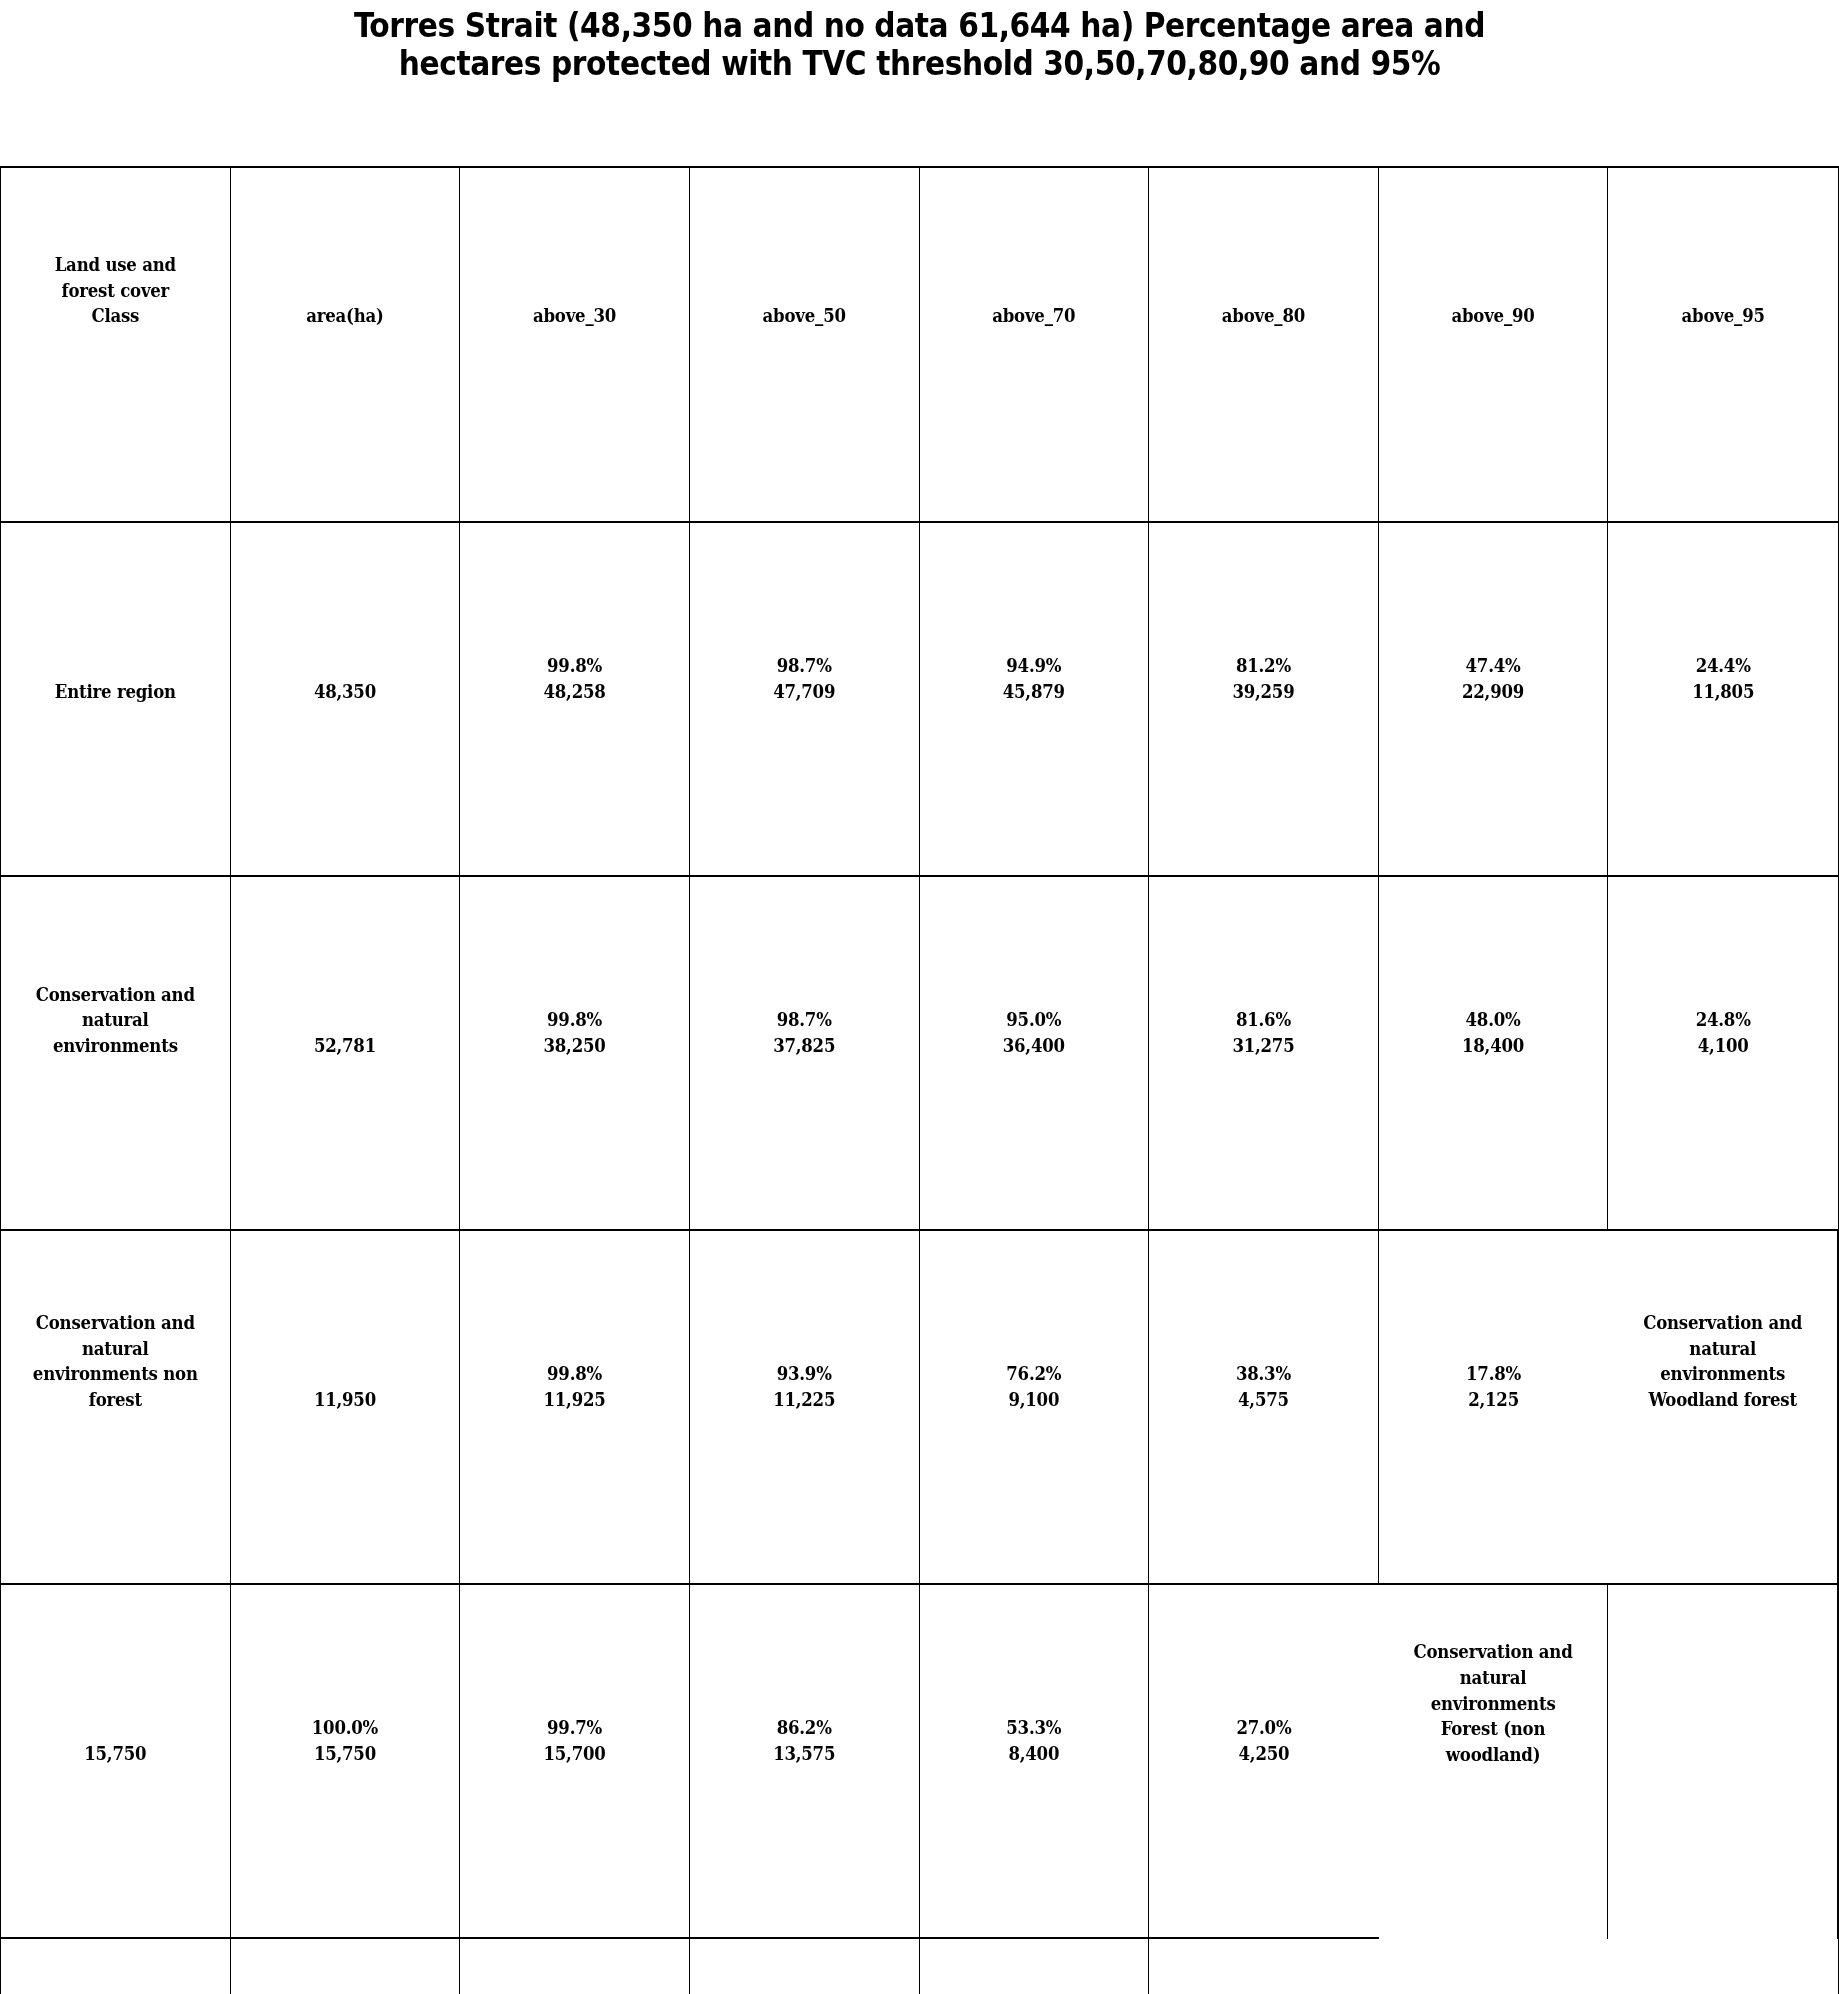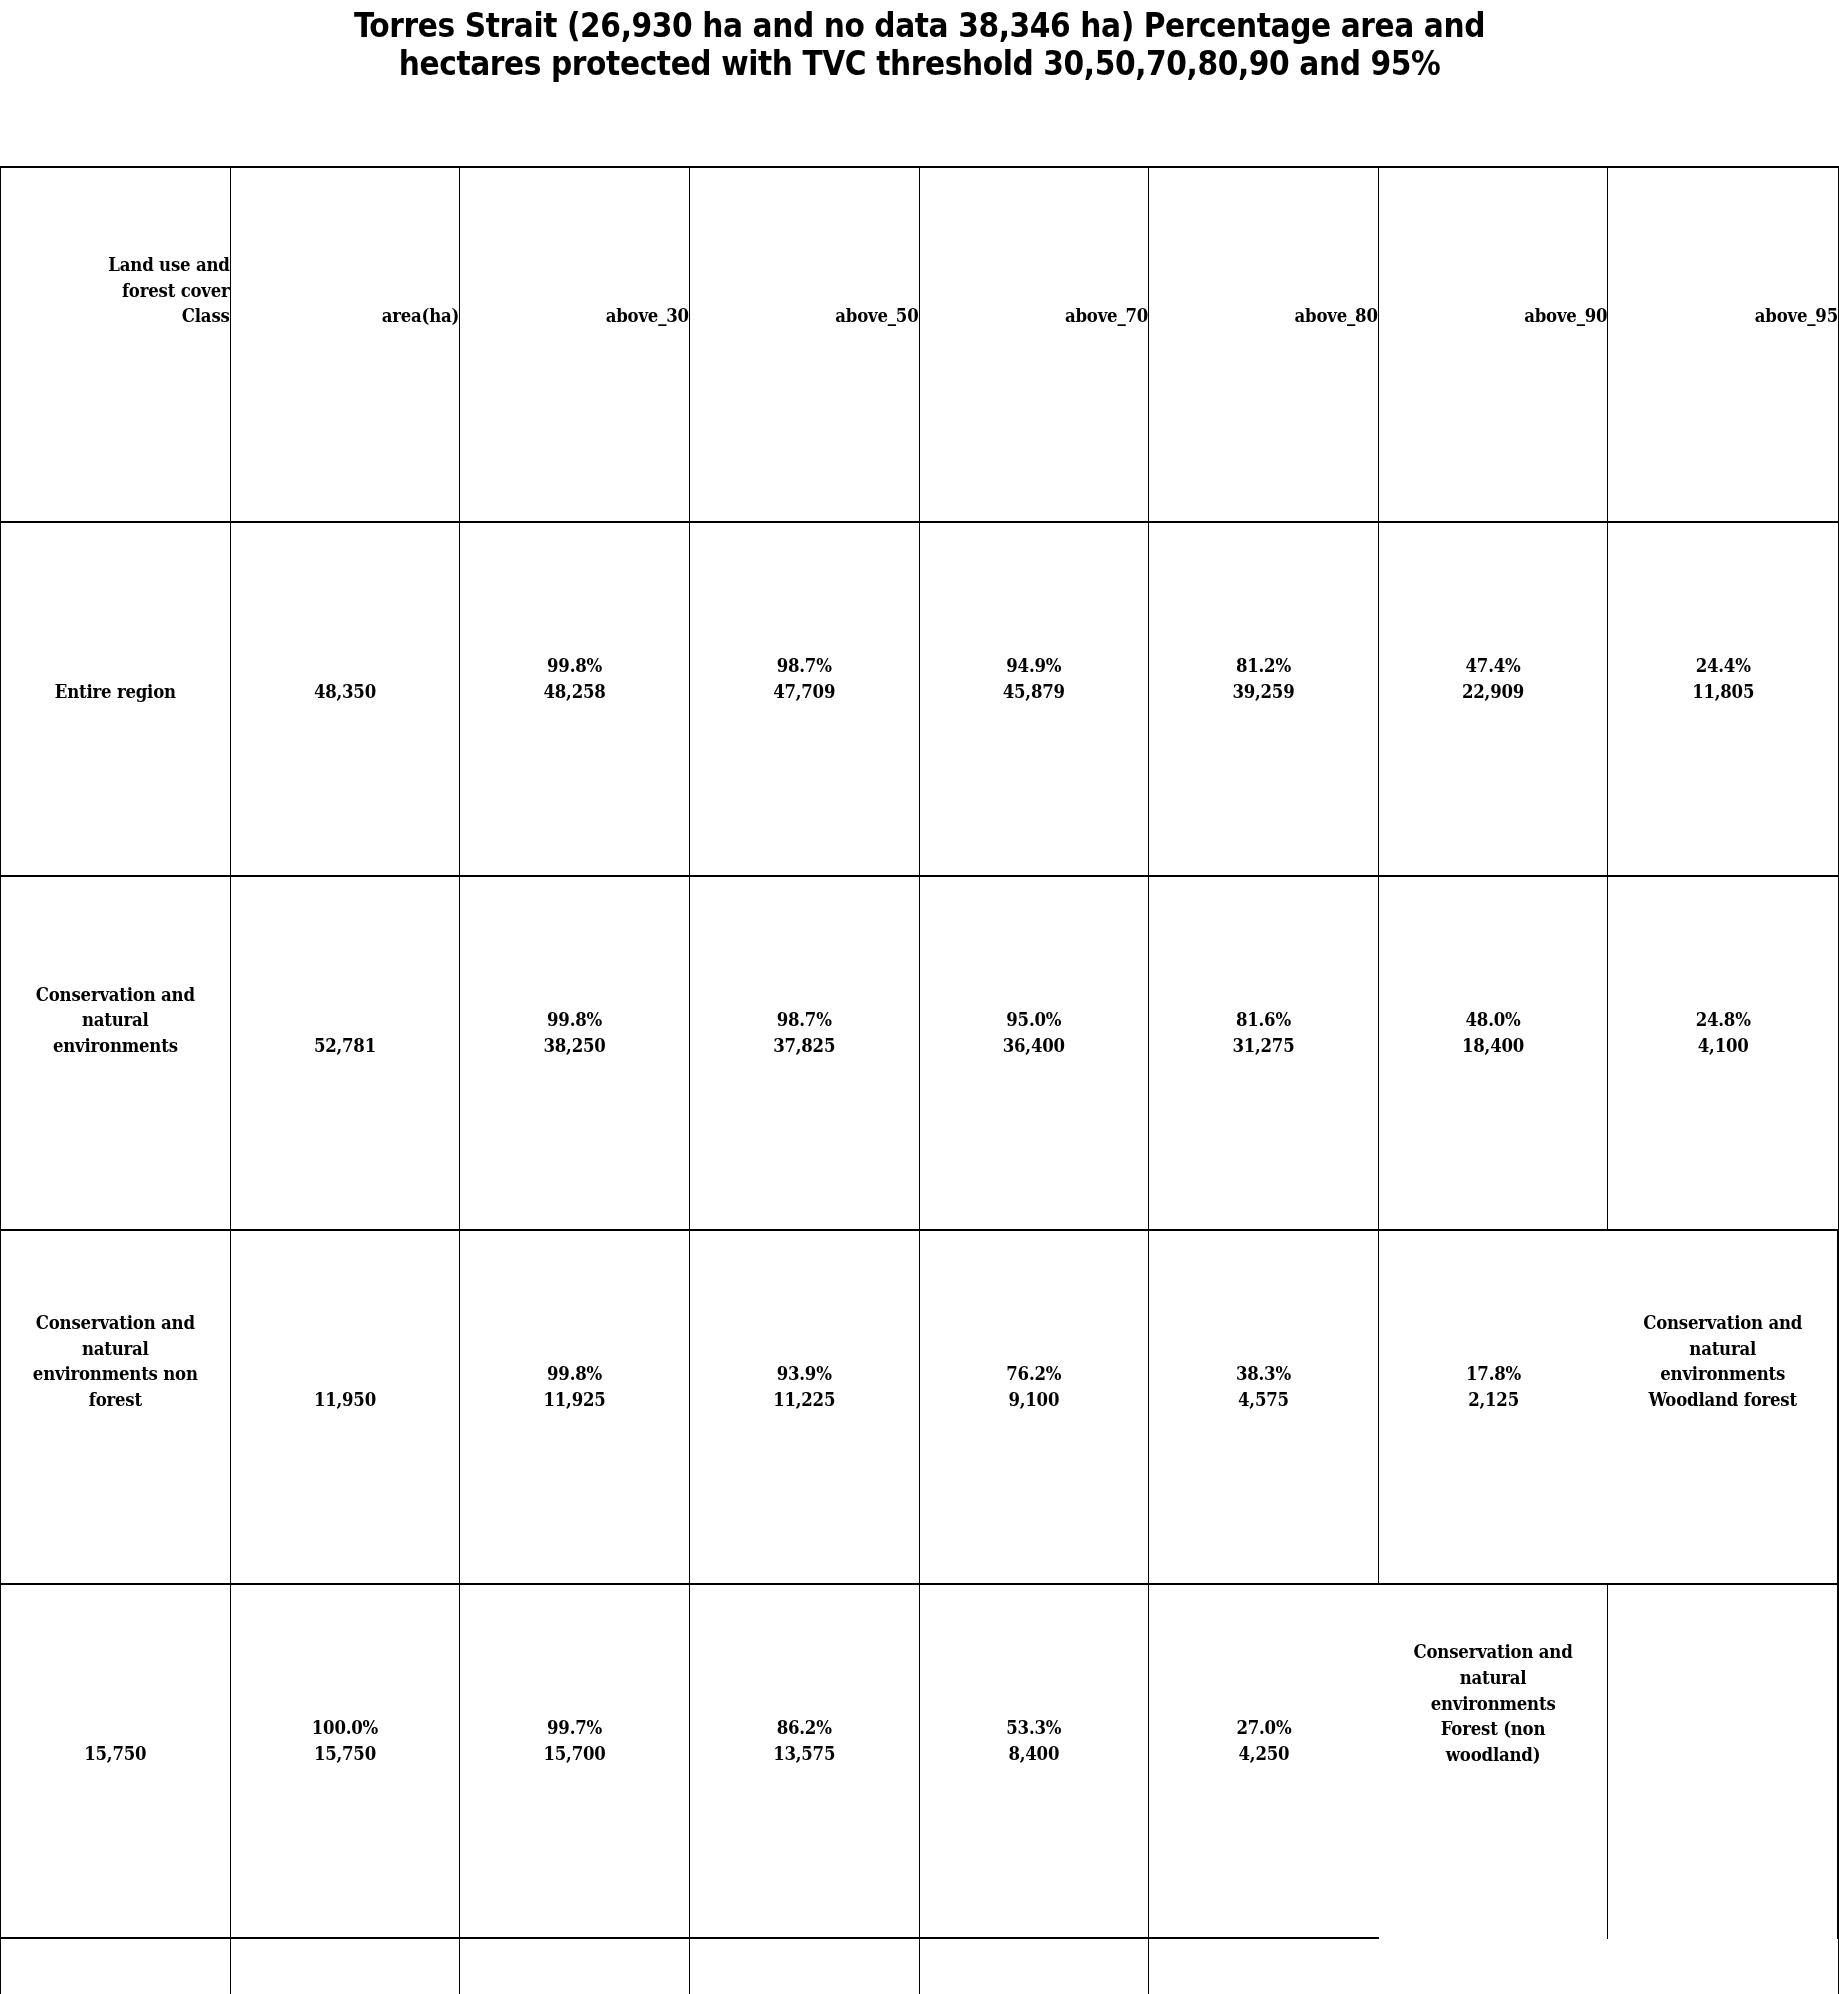"Torres Strait (26,930 ha and" div { text: 26,930 ha and no data 38,346 -> 48,350 ha and no data 61,644 }
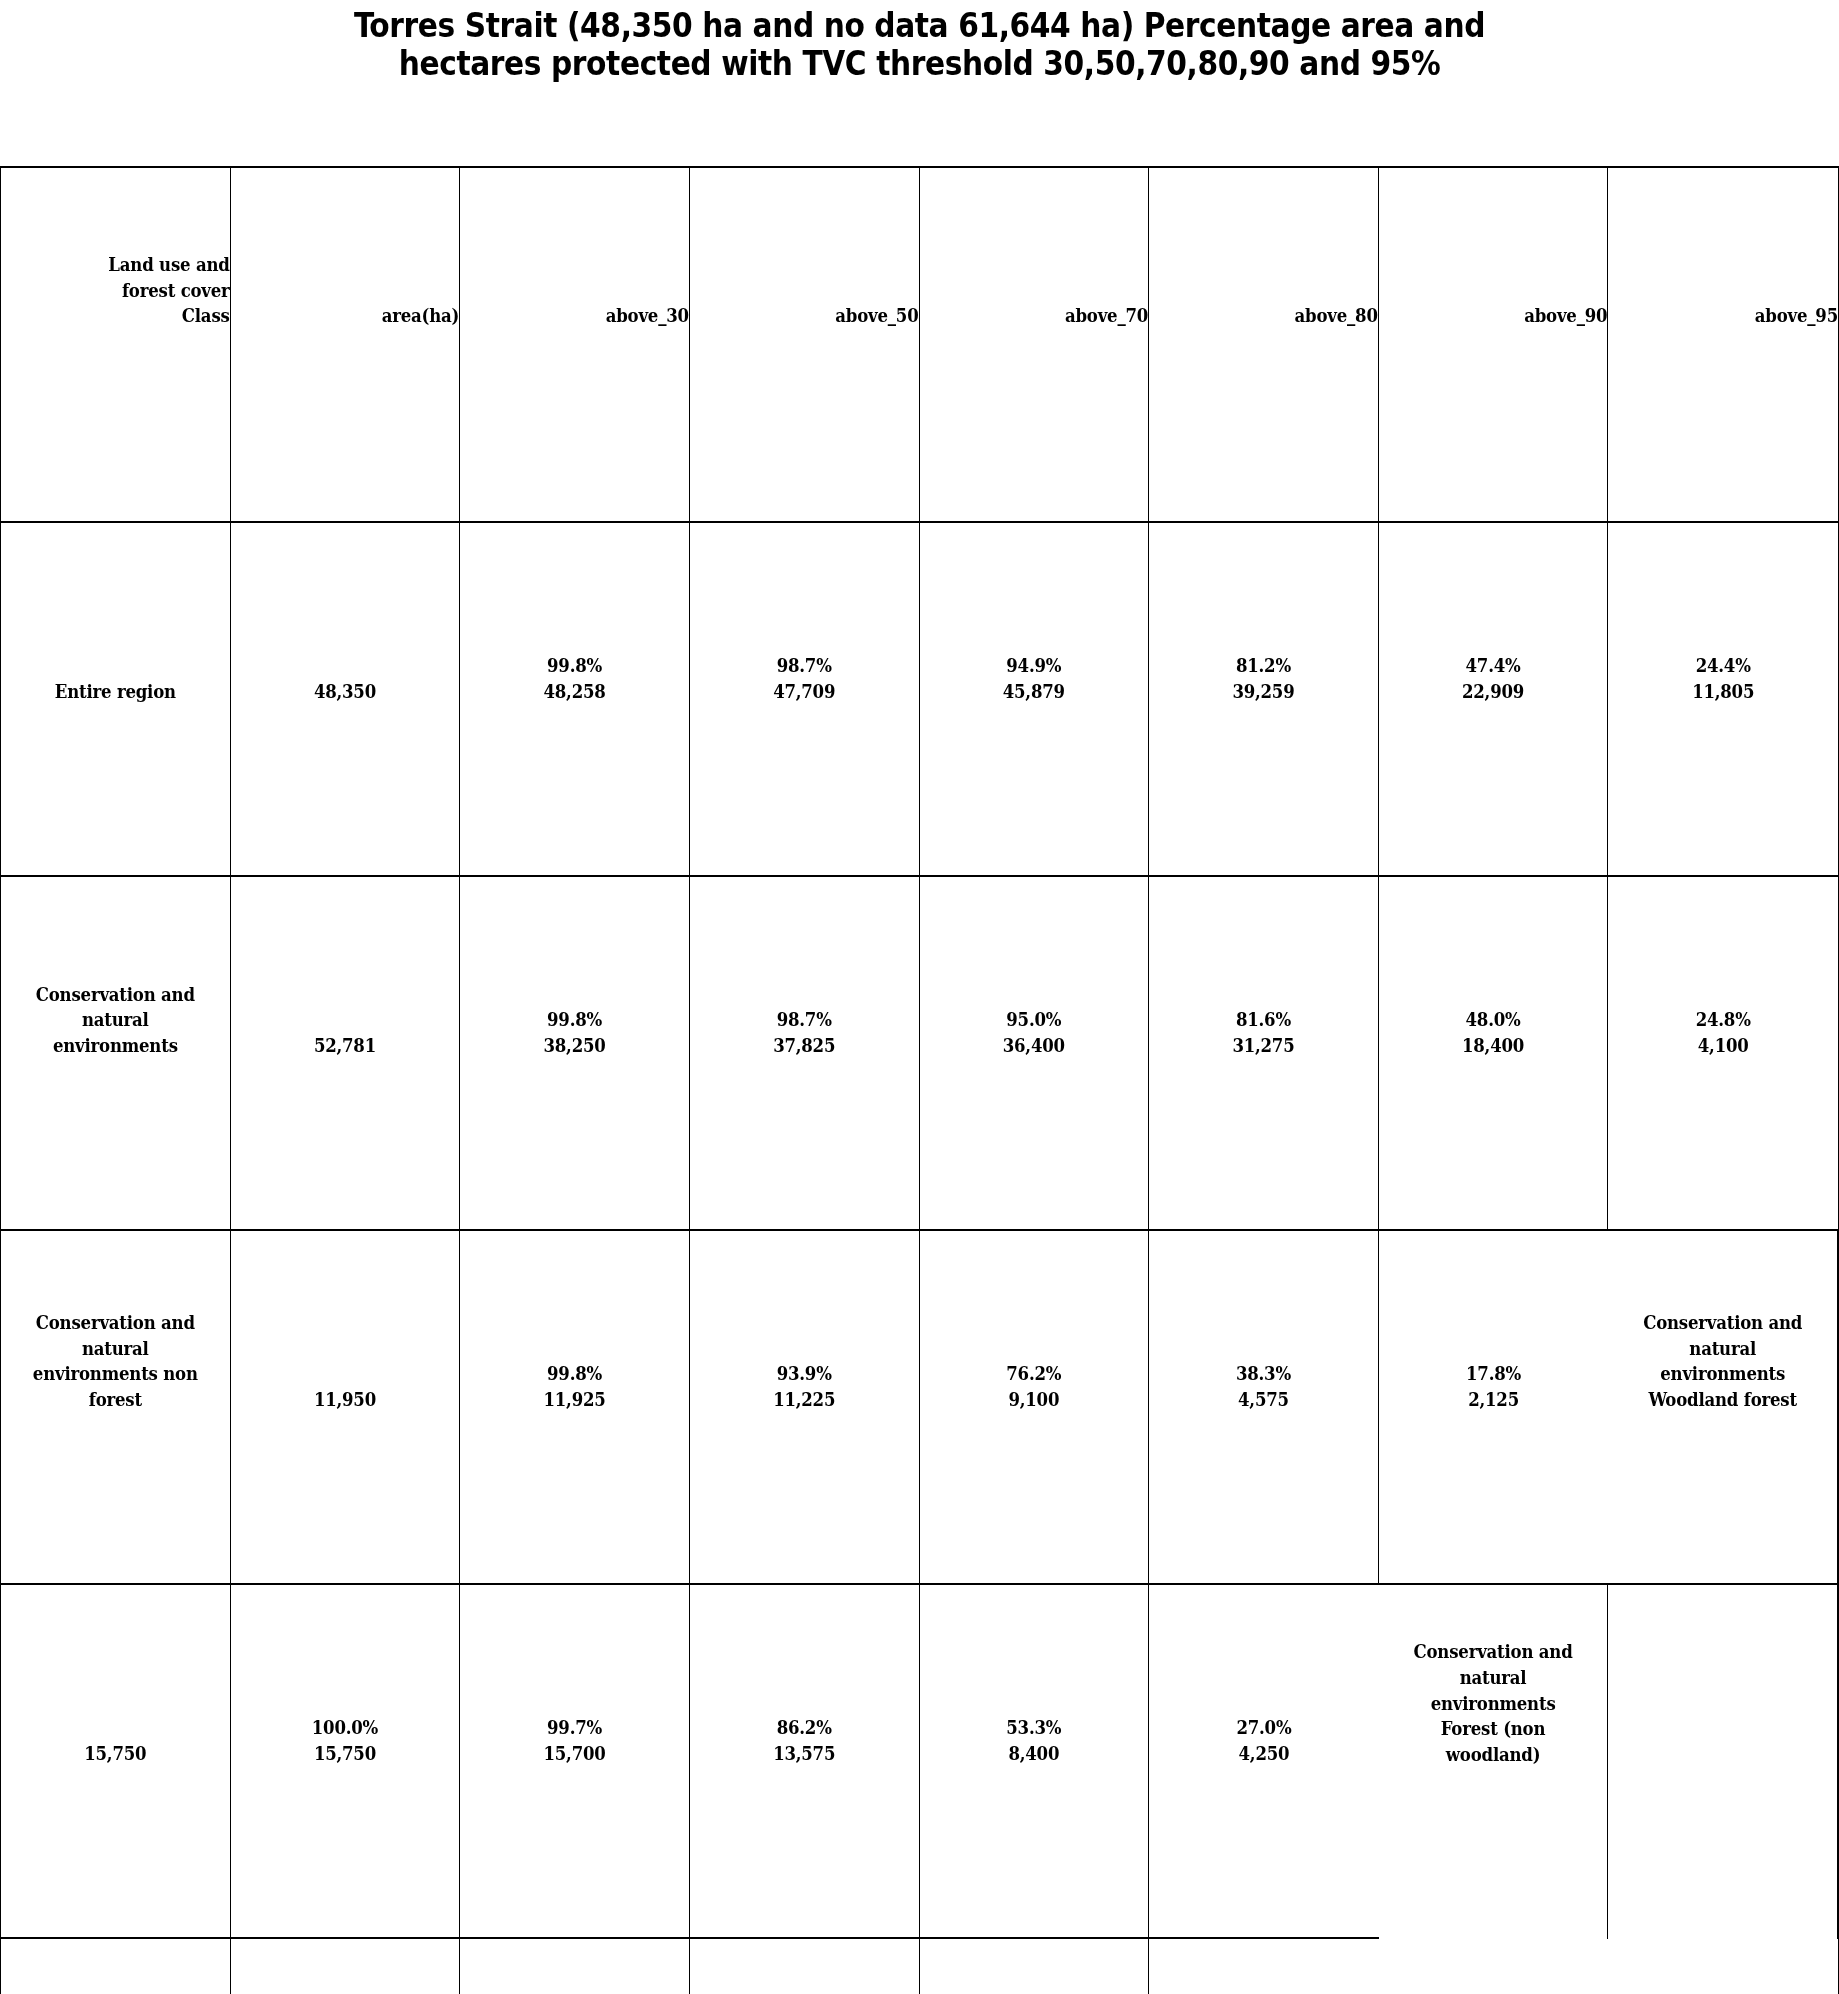"Land use and" .cell.head .ci { text-align: right -> none }
